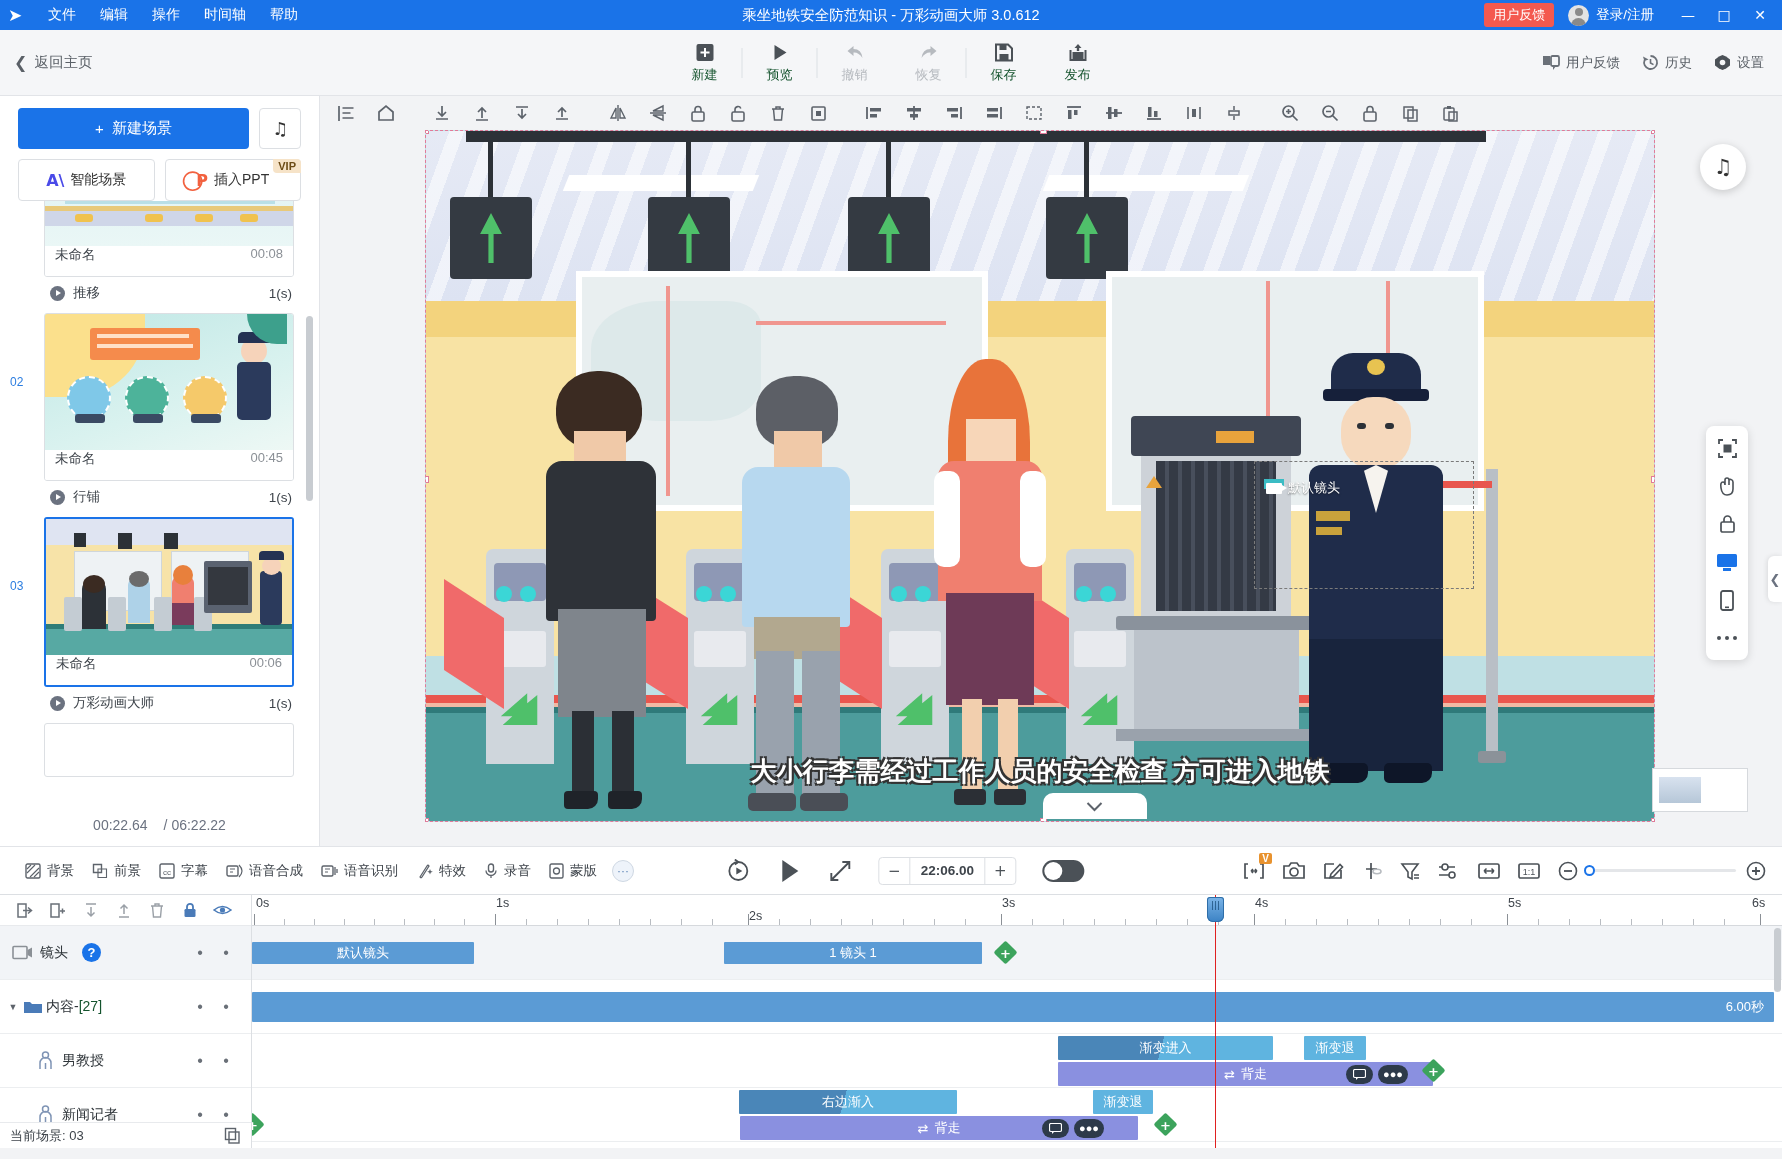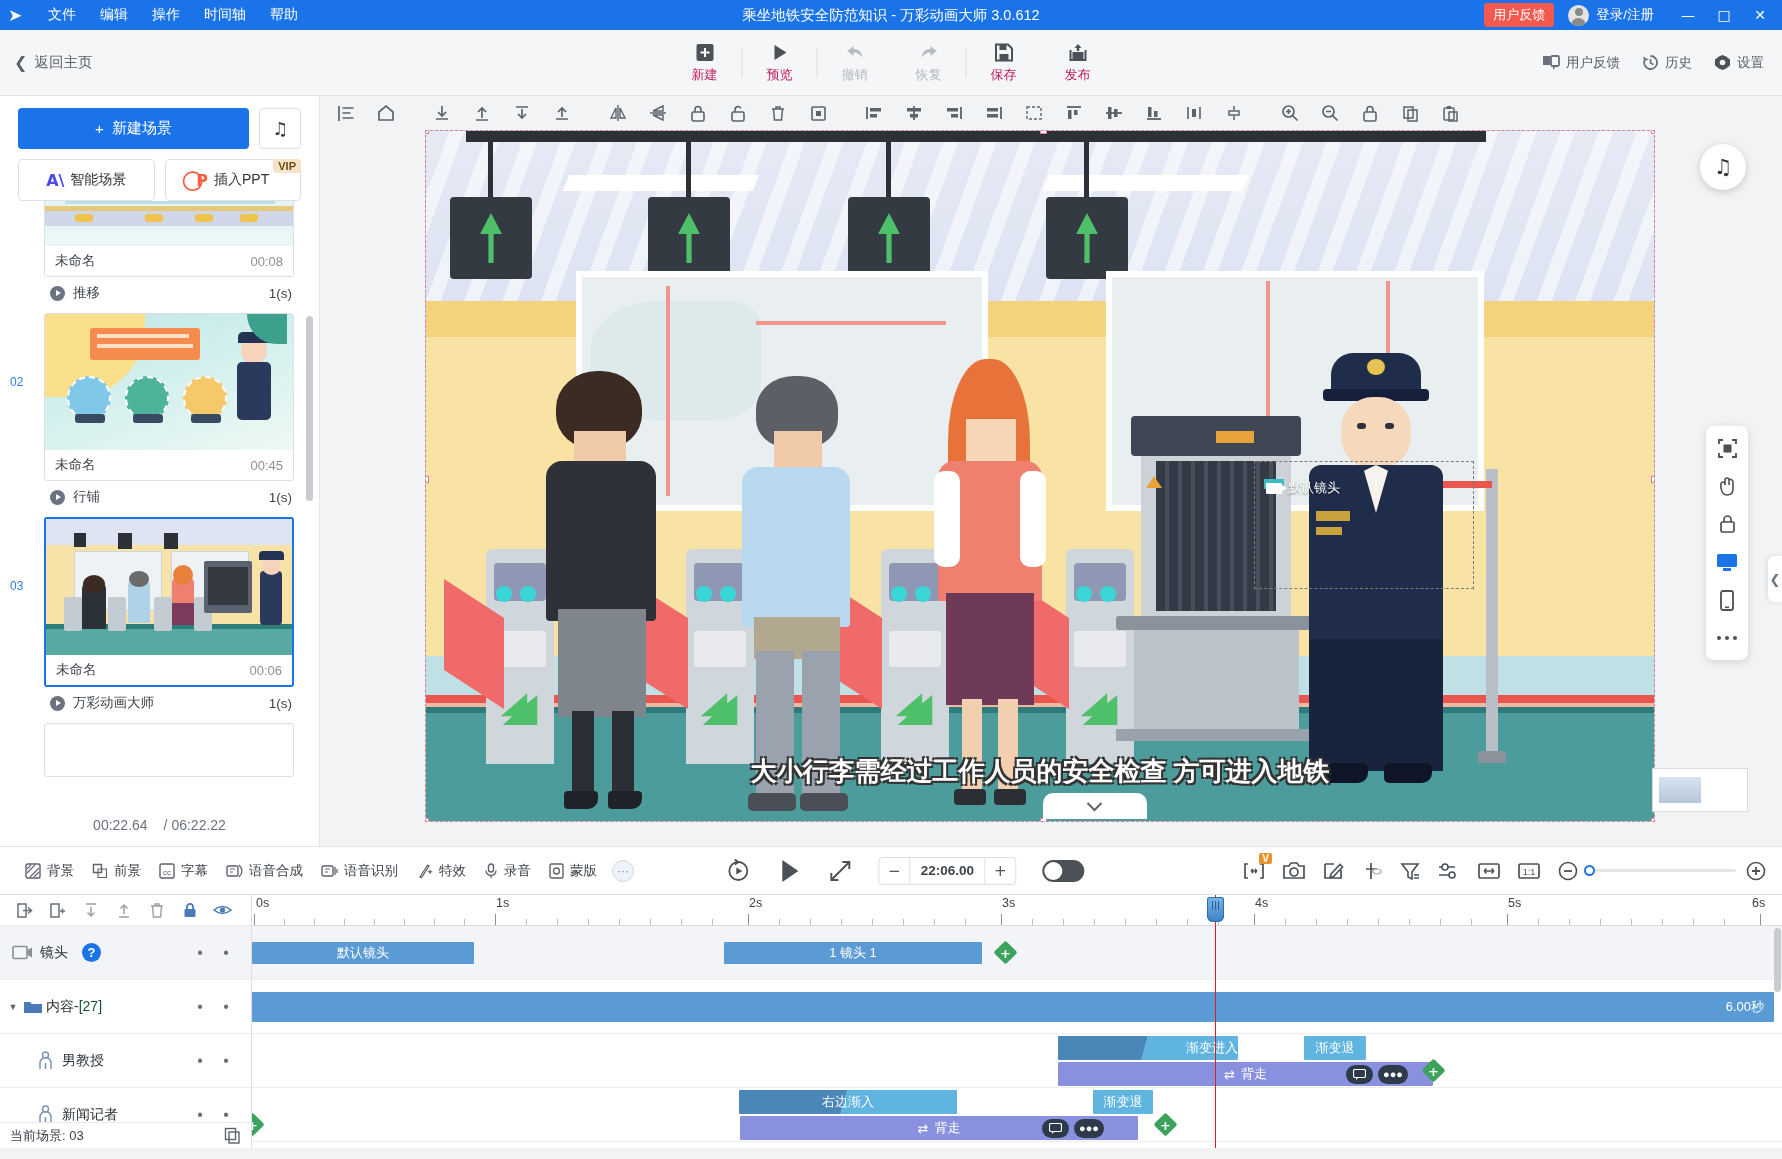"新建" .tb2-btn { color: #be185d -> #14532d }
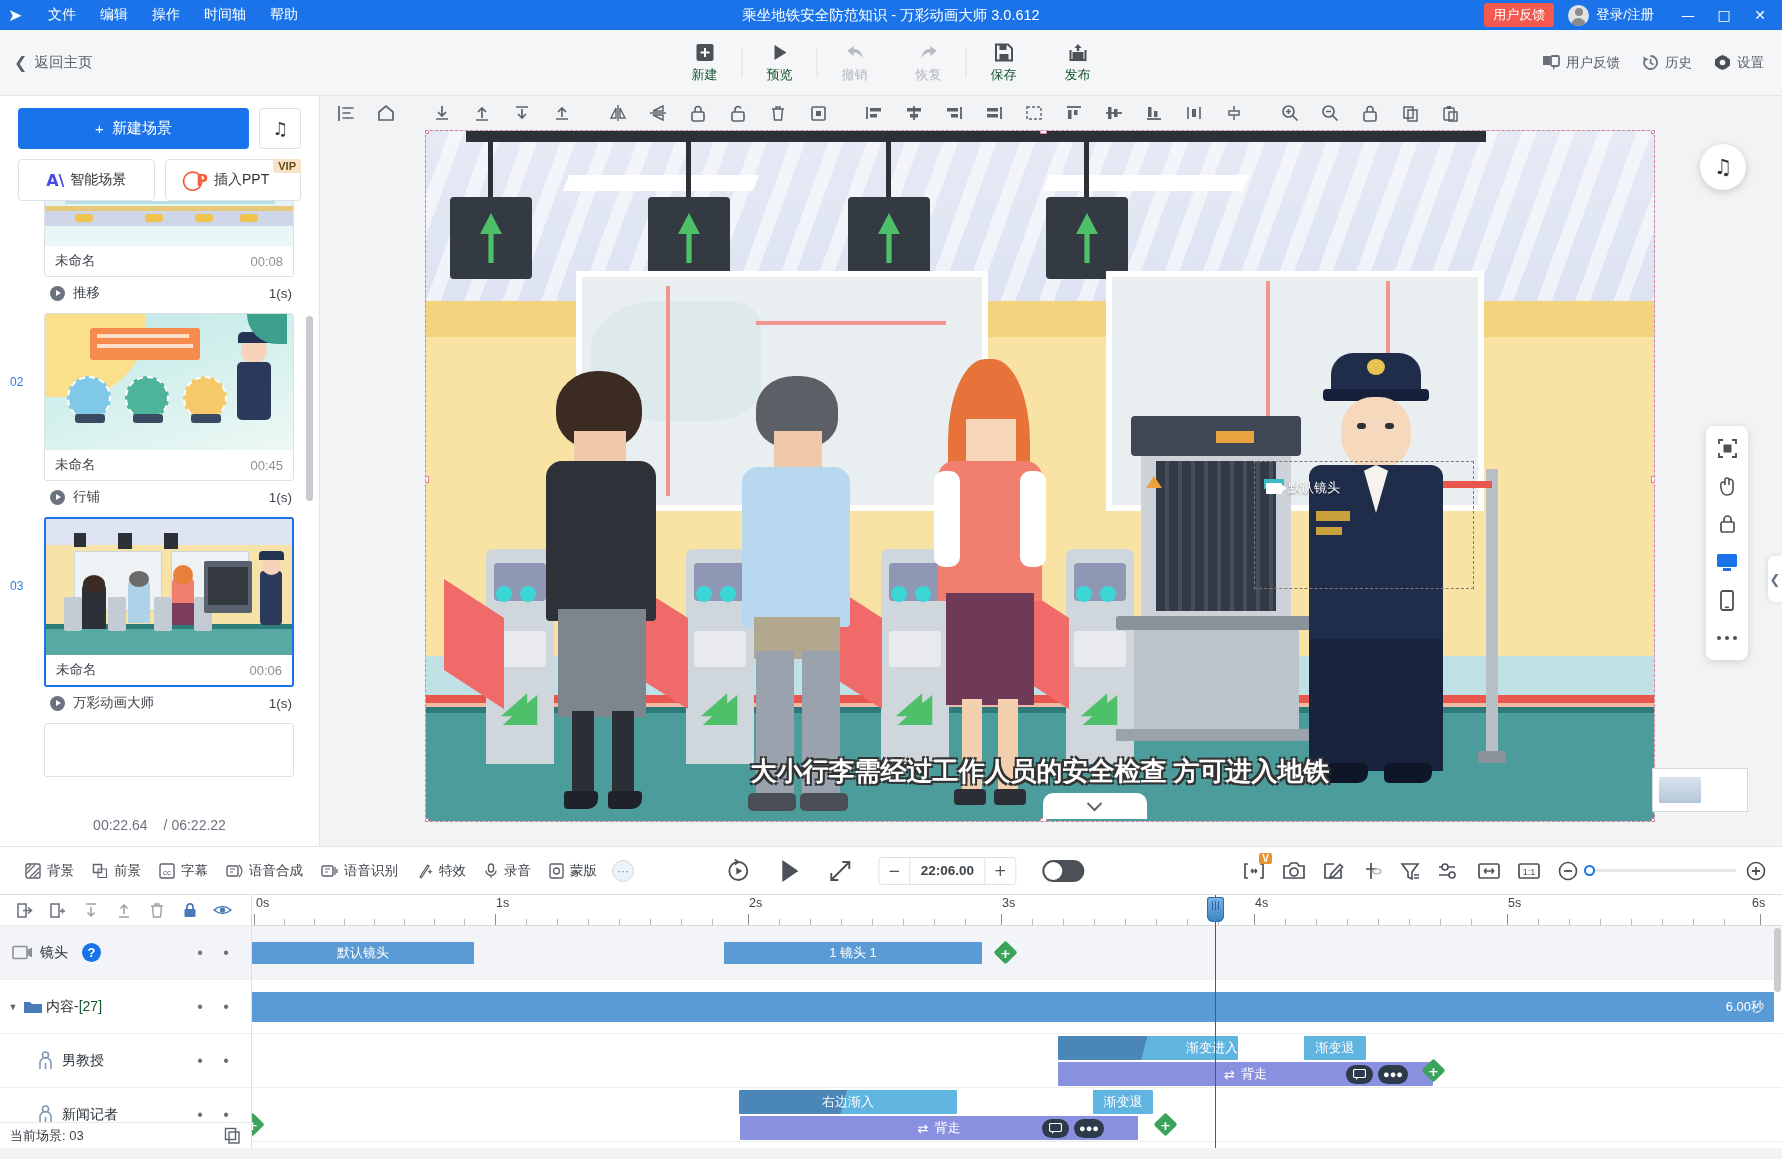"未命名" .thumb-meta { align-items: center -> none }
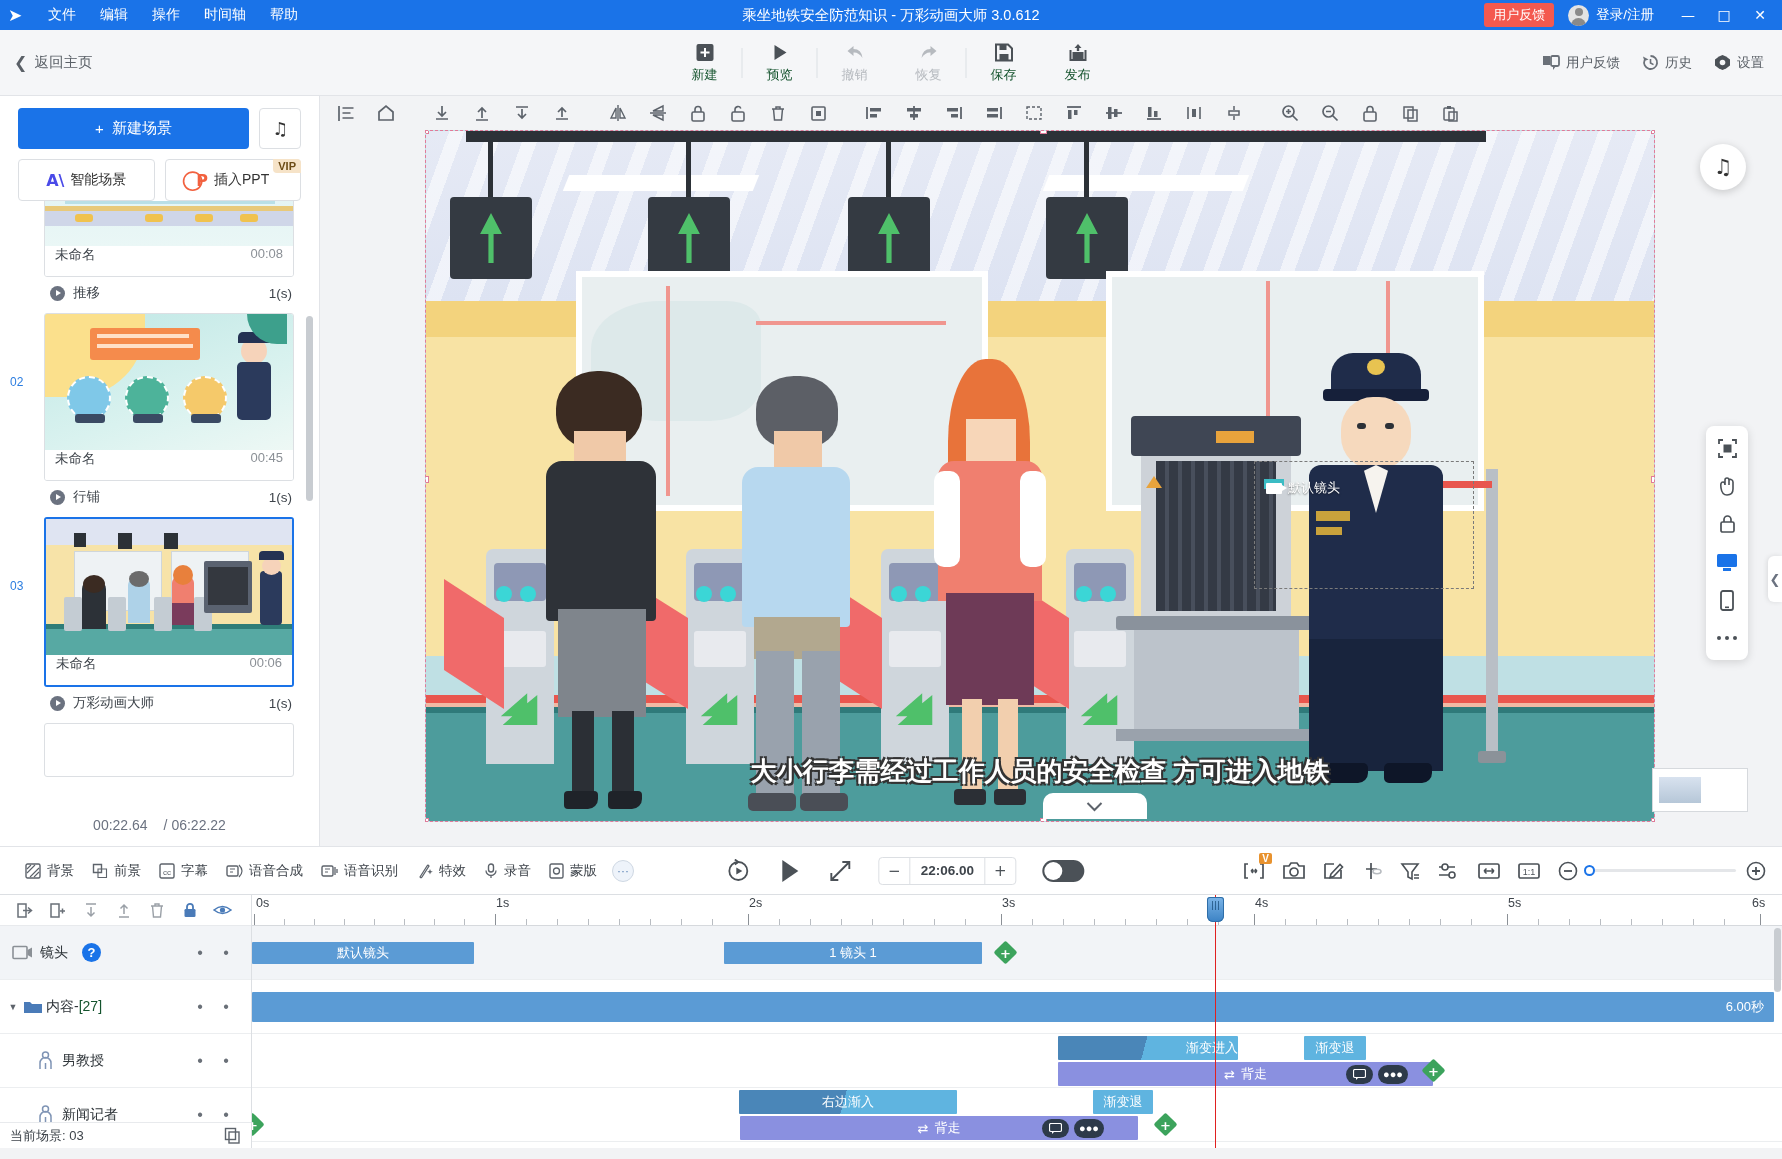"2s" span.lab { margin-top: none -> 13px }
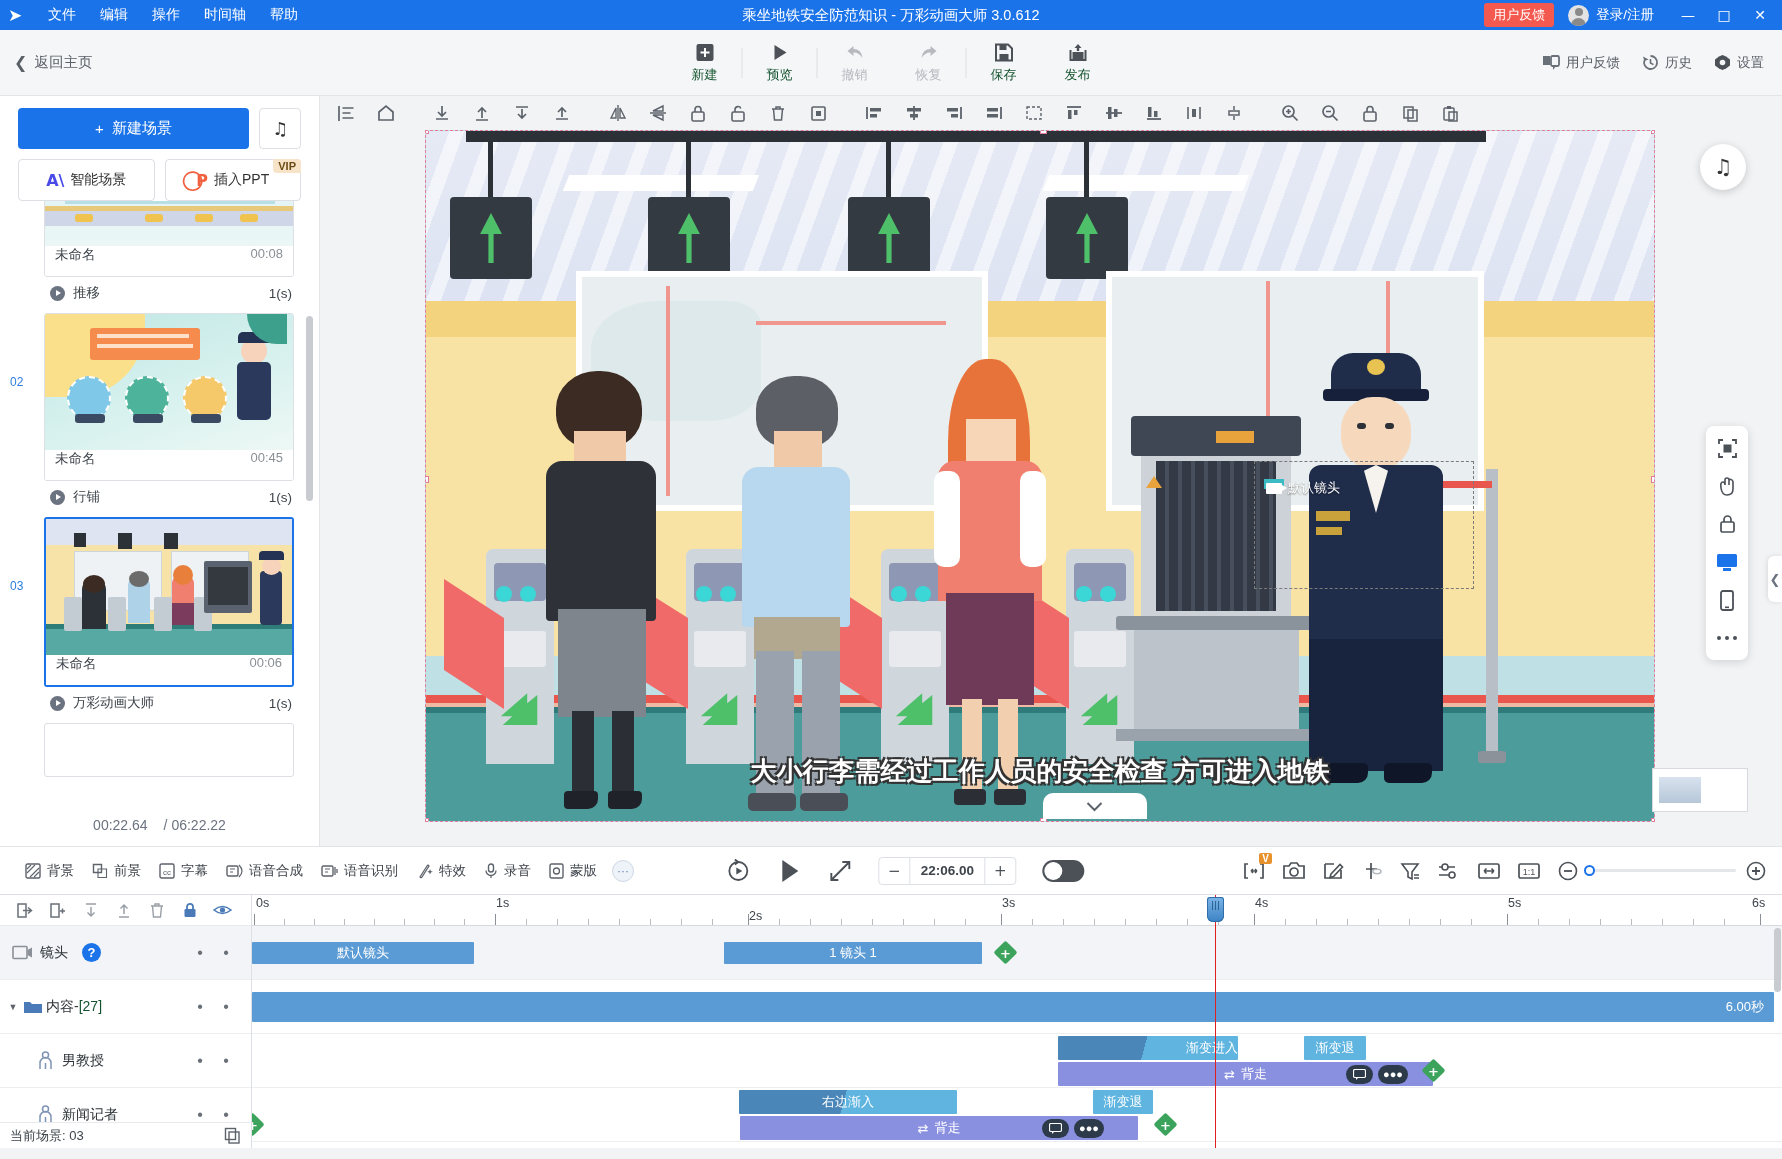"渐变进入" div.clip { justify-content: flex-end -> none; width: 180px -> 215px }
